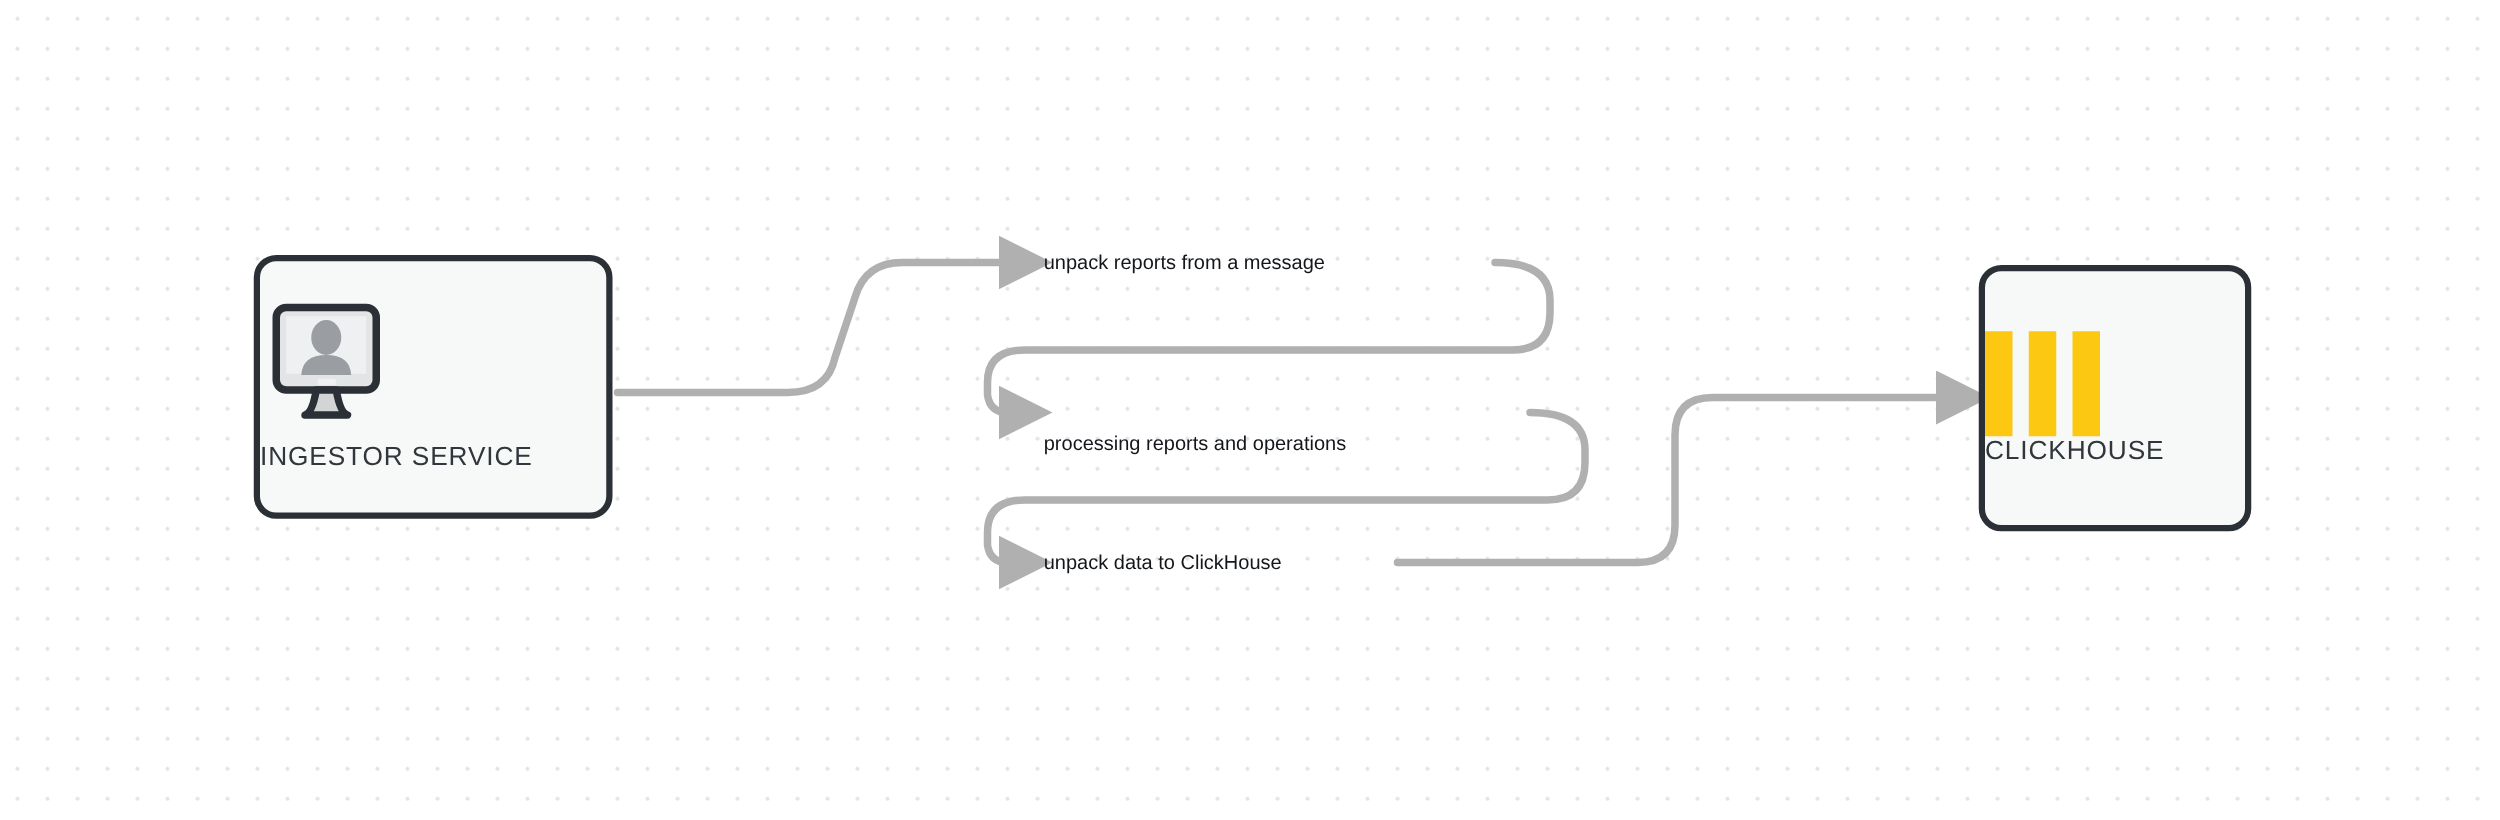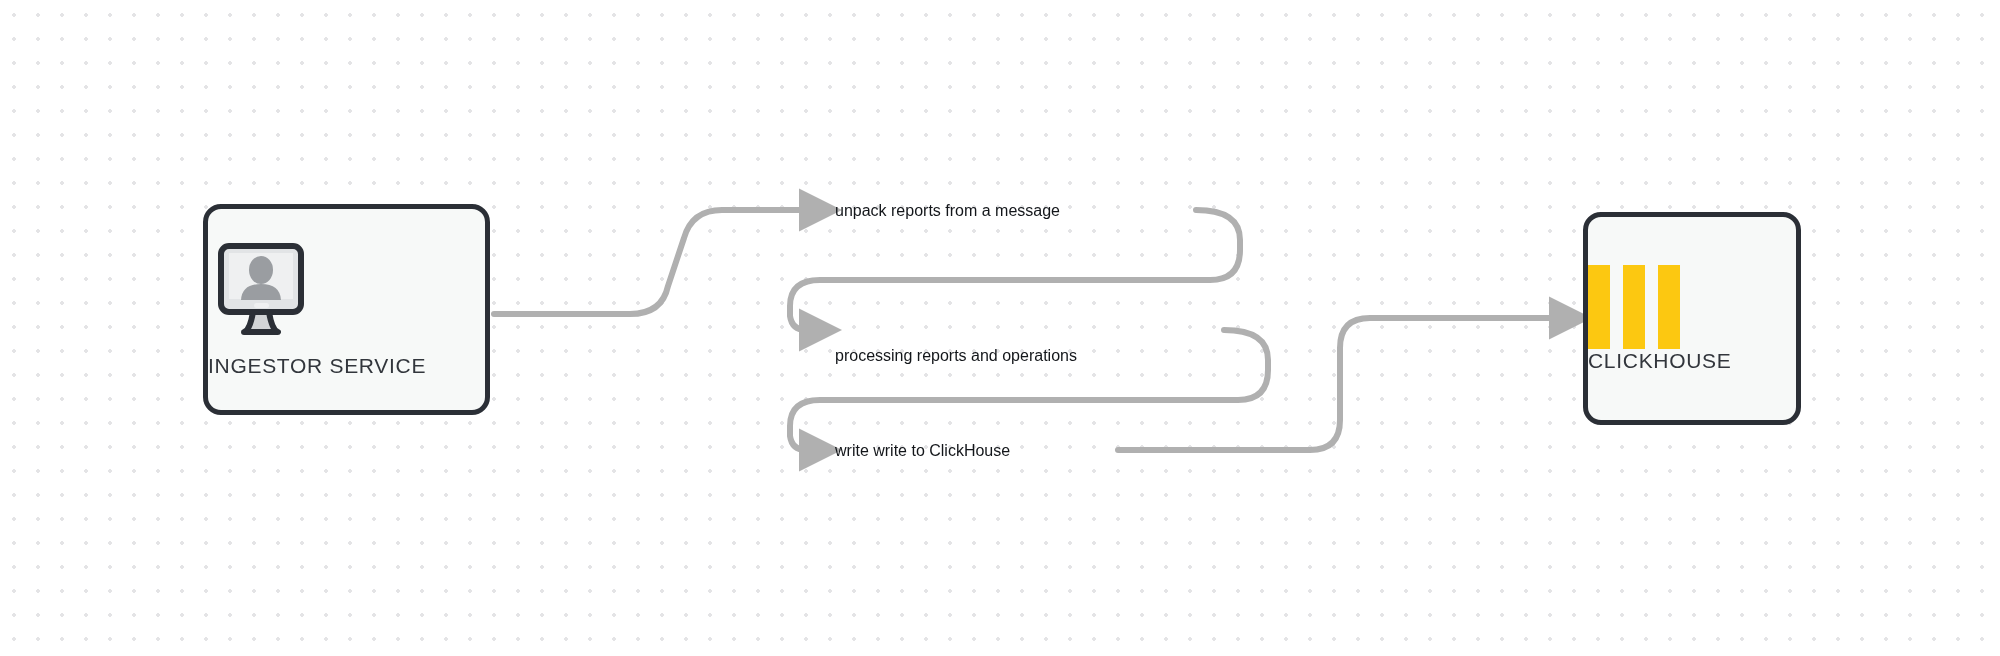"write write to ClickHouse" div.edge-label { text: write write -> unpack data }
